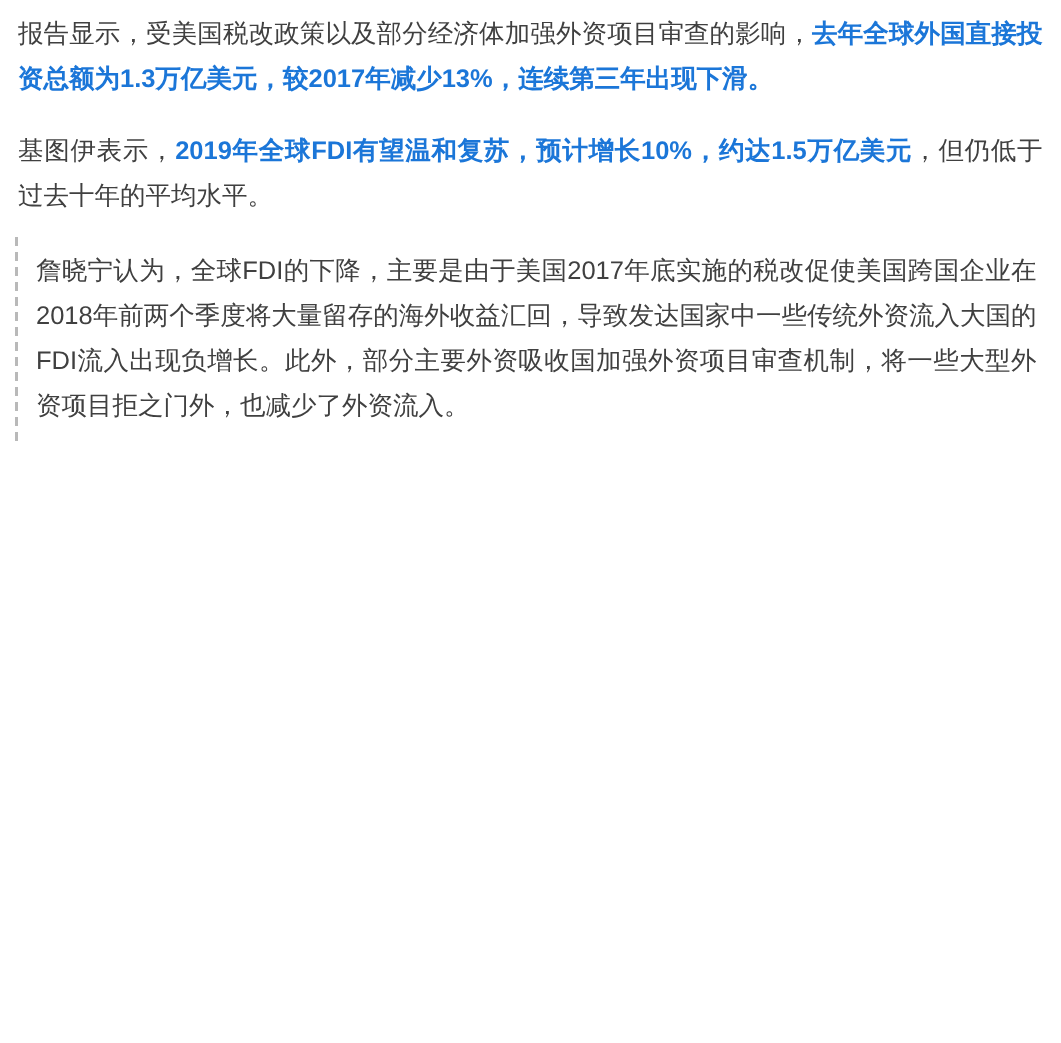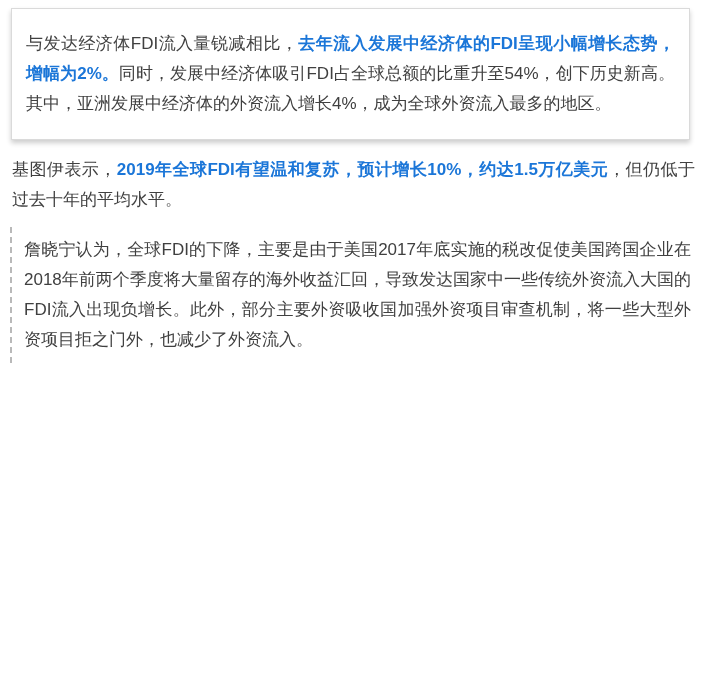"报告显示，受美国税改政策以及部分经济体加强外资项目审查的影响，去年全球外国直接投" p.para { html: none -> <p><span>报告显示，受美国税改政策以及部分经济体加强外资项目审查的影响，</span><span>去年全球外国直接投资总额为1.3万亿美元，较2017年减少13%，连续第三年出现下滑。</span></p> }
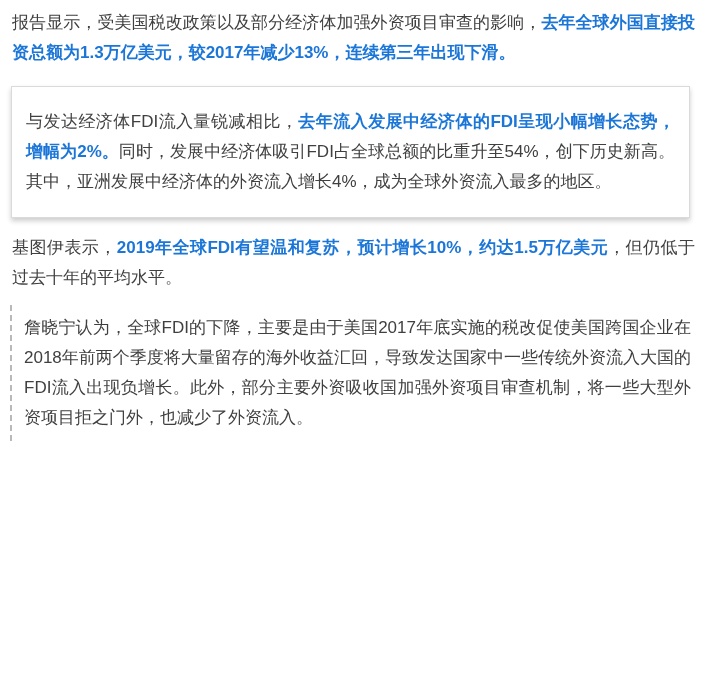"与发达经济体FDI流入量锐减相比，去年流入发展中经济体的FDI呈现小幅增长态势，" div.callout { html: <div><span>与发达经济体FDI流入量锐减相比，</span><span>去年流入发展中经济体的FDI呈现小幅增长态势，增幅为2%。</span><span>同时，发展中经济体吸引FDI占全球总额的比重升至54%，创下历史新高。其中，亚洲发展中经济体的外资流入增长4%，成为全球外资流入最多的地区。</span></div> -> none }
